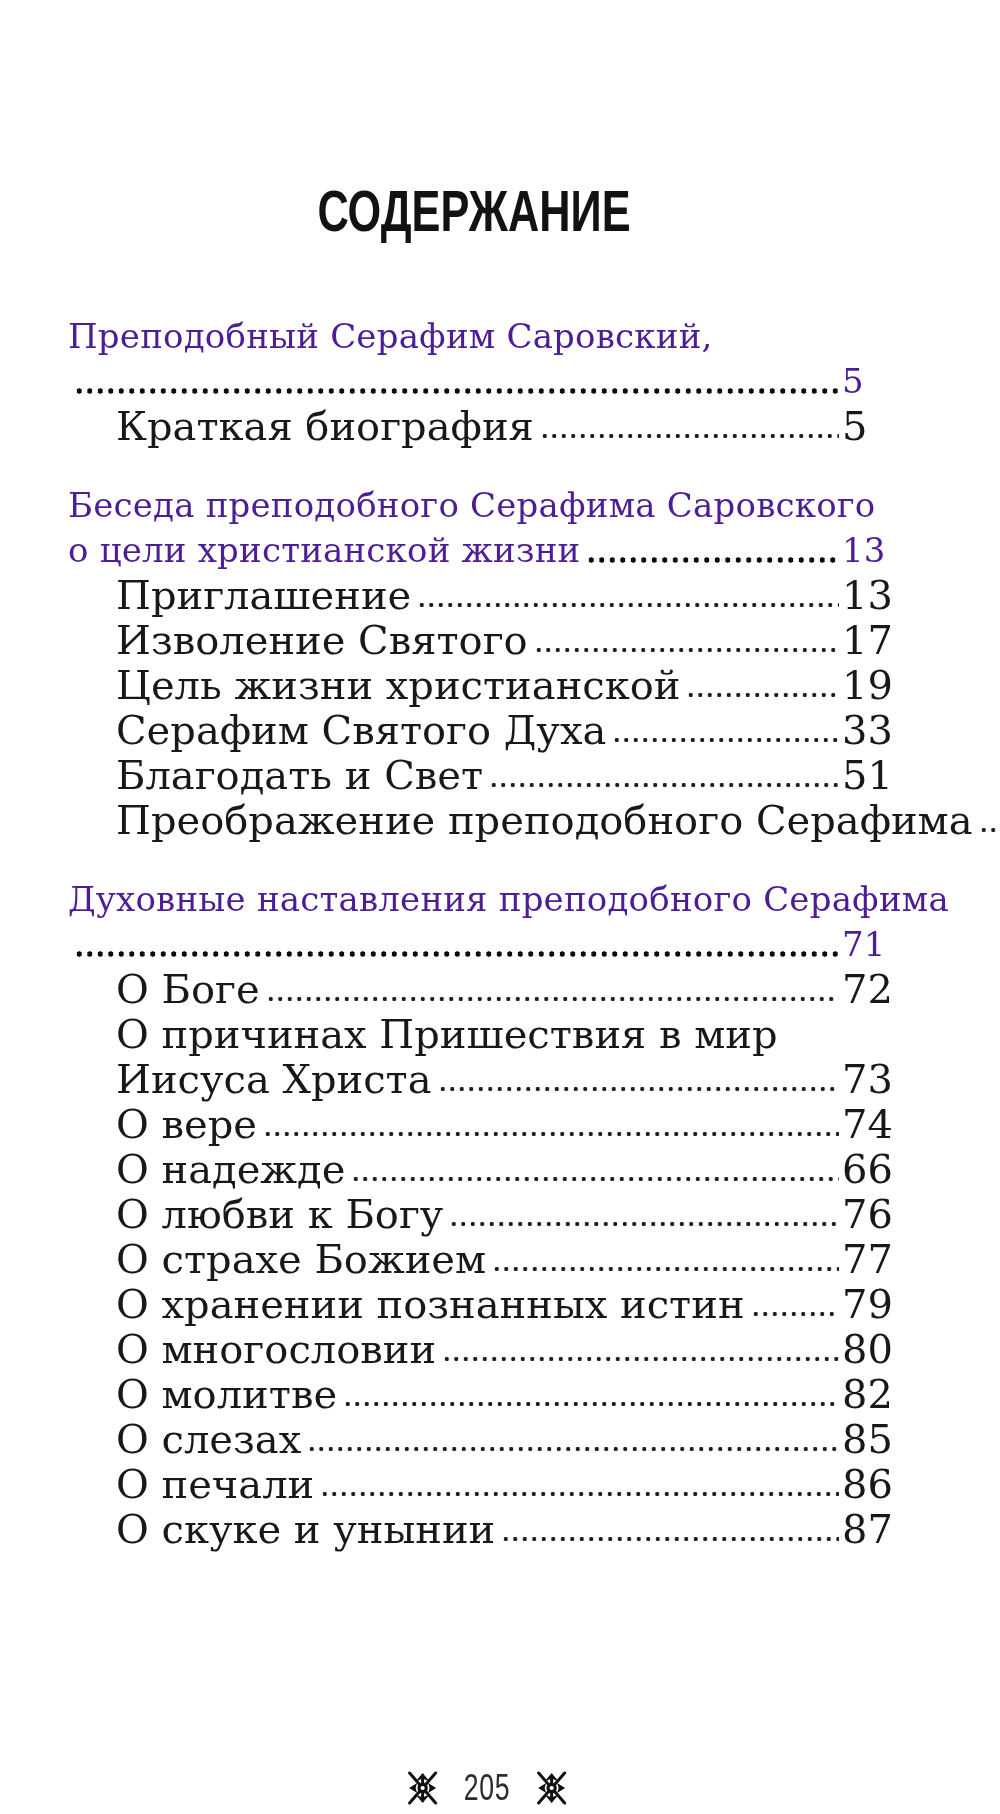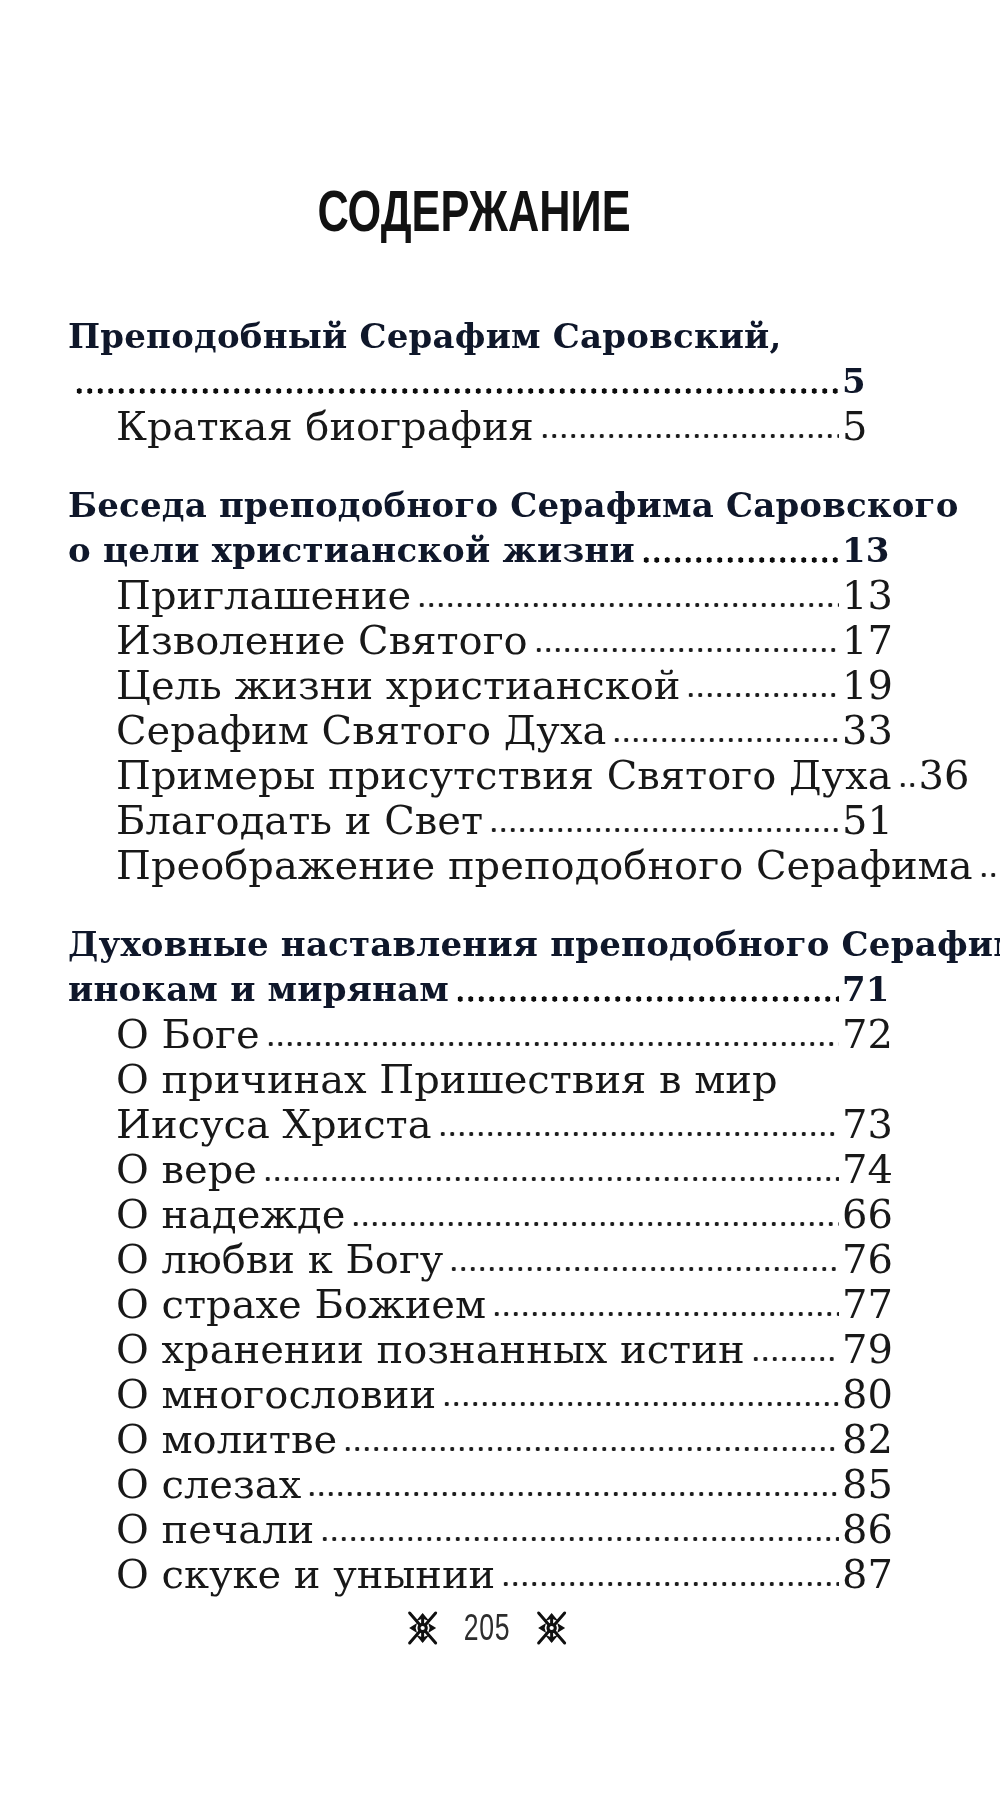"Преподобный Серафим Саровский," .entry.chapter { color: #0f172a -> #4c1d95; font-weight: 700 -> 400 }
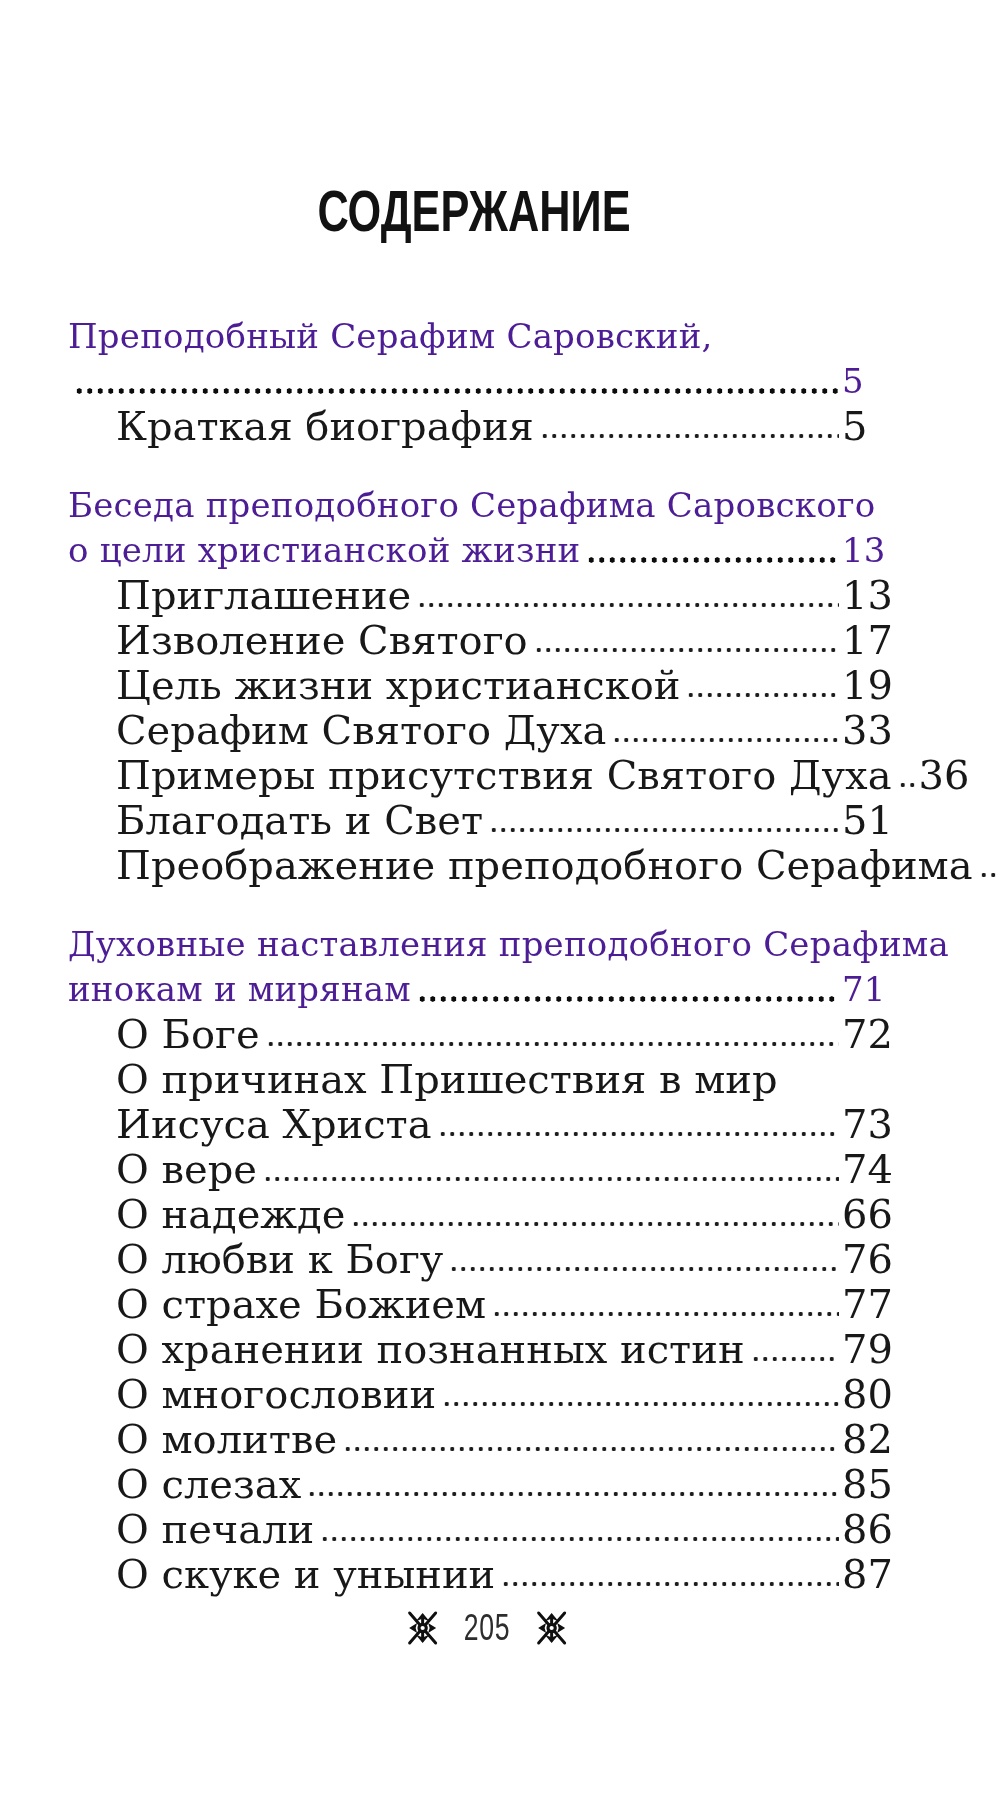"Примеры присутствия Святого Духа" div.entry { html: <div> <div> <span>Примеры присутствия Святого Духа</span> <span></span> <span>36</span> </div> </div> -> none }
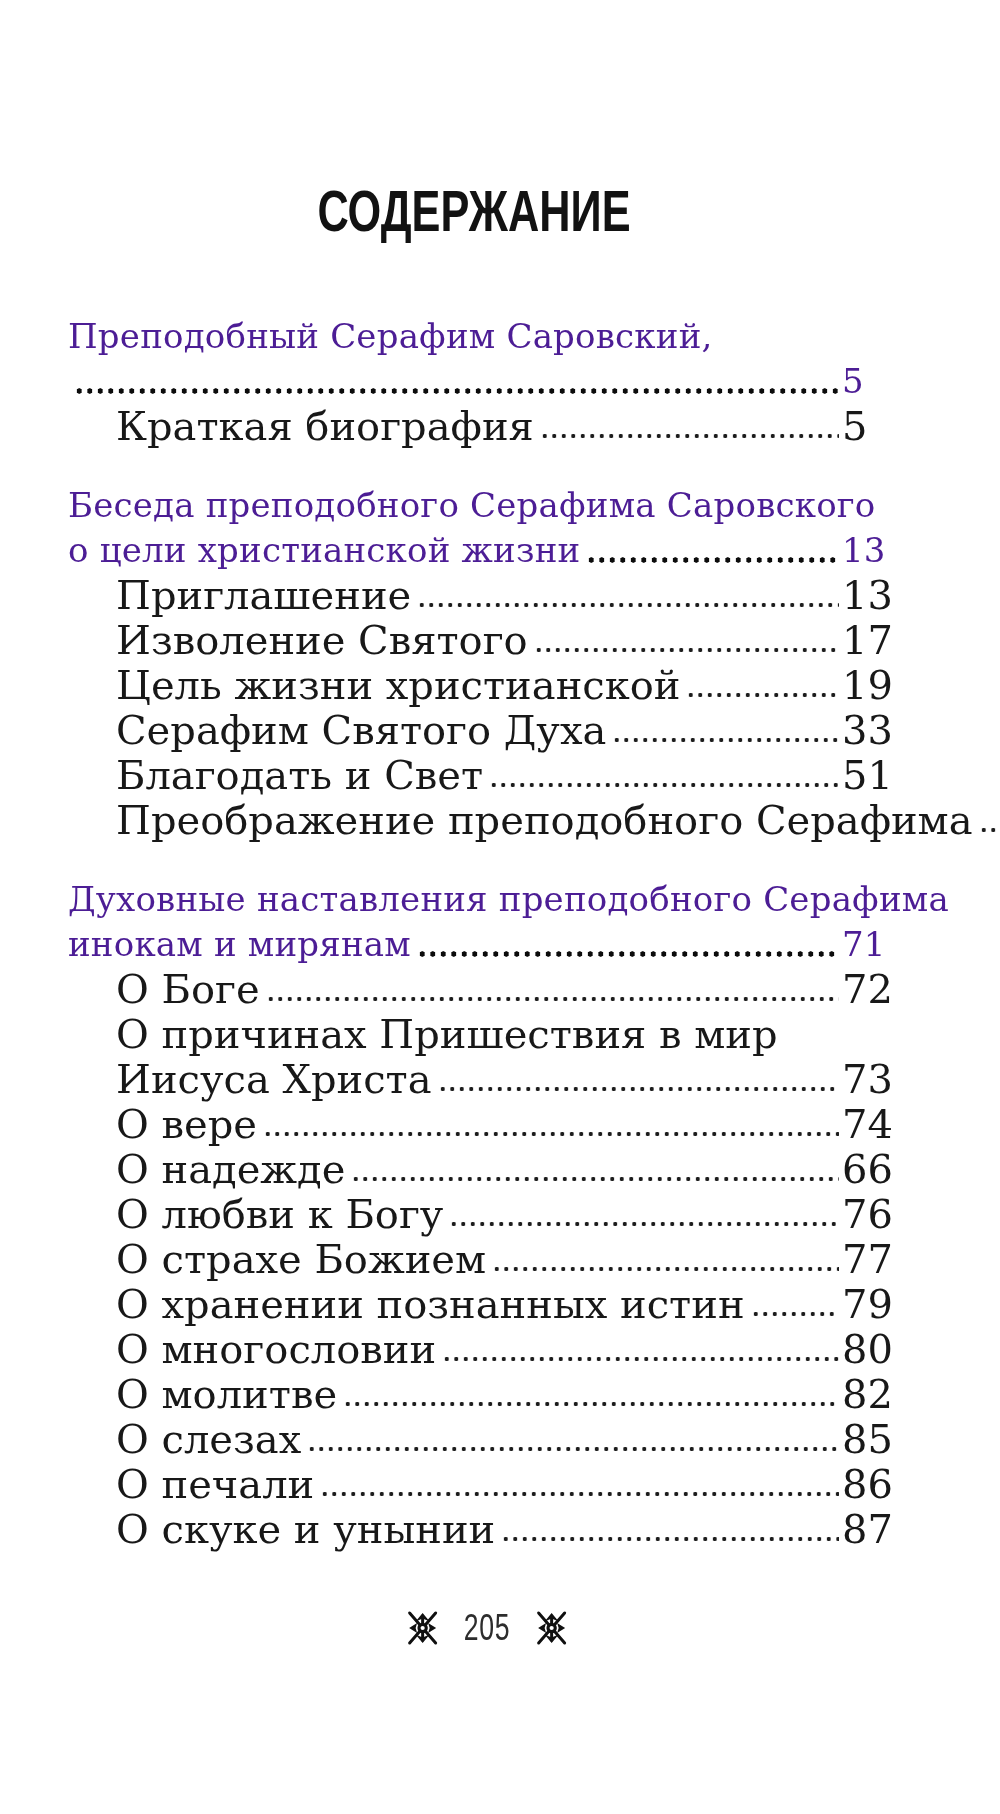"инокам и мирянам" span.label { html: <span>инокам и мирянам</span> -> none }
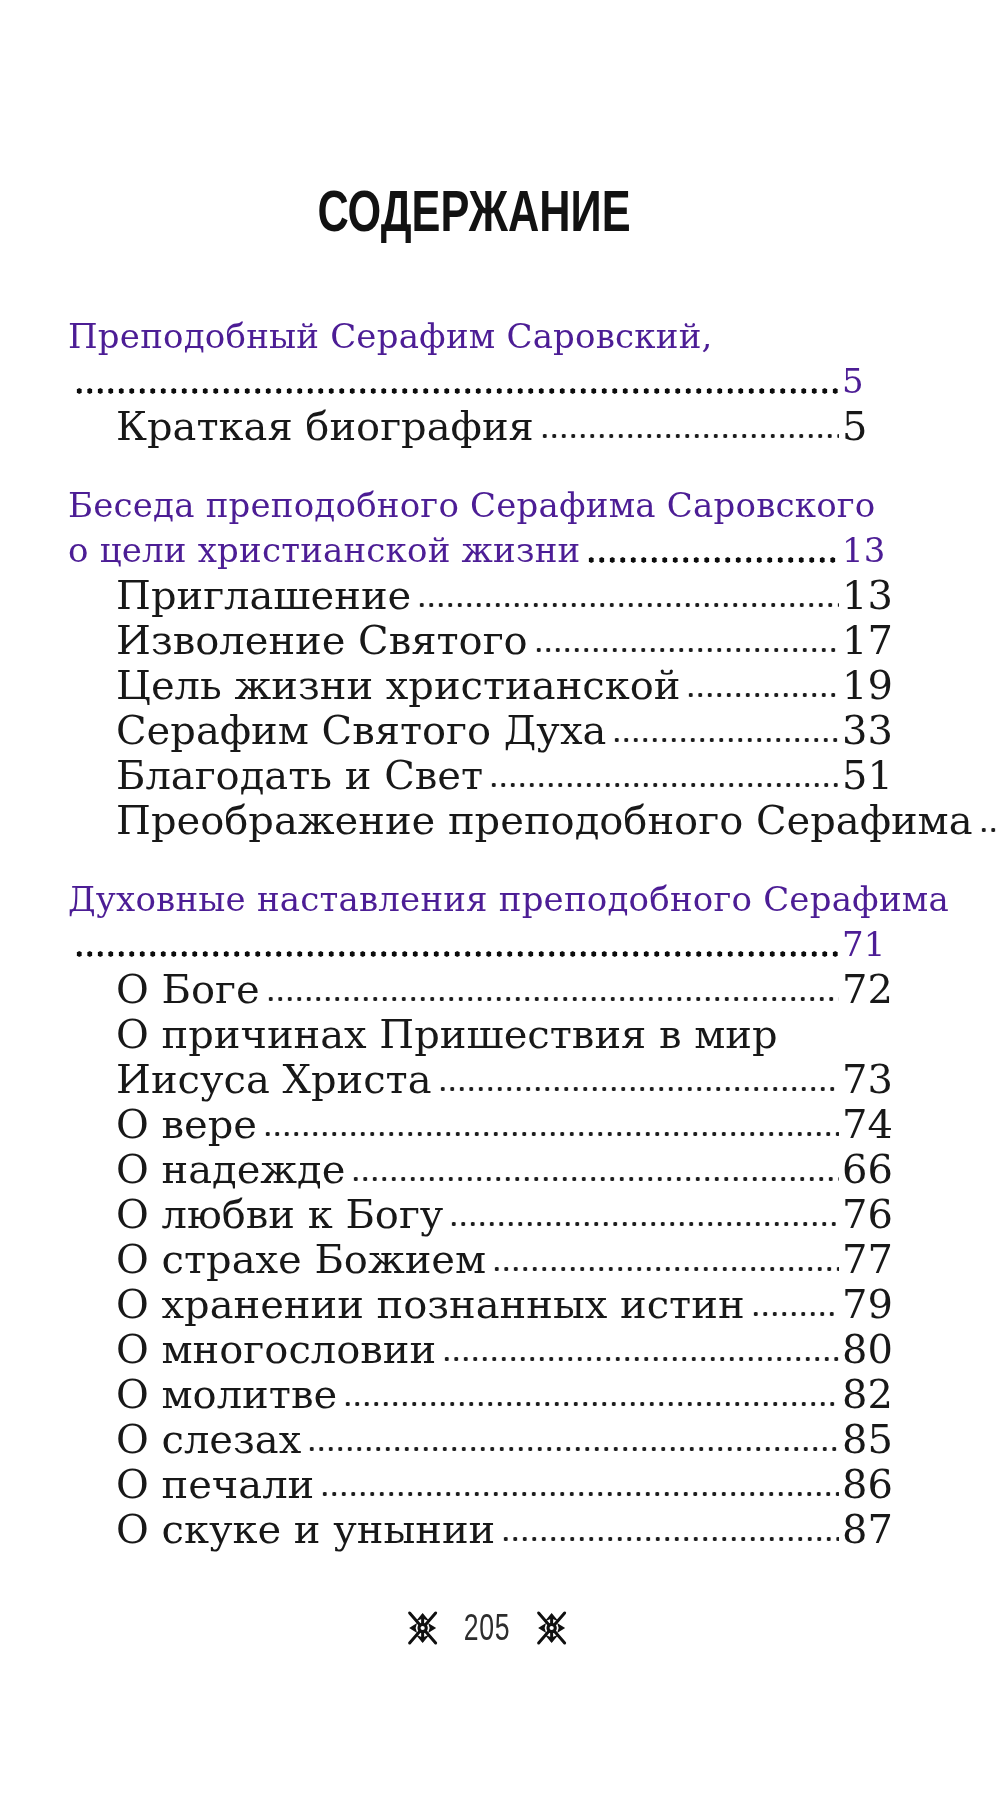"205" .footer { top: 1608px -> 1768px }
